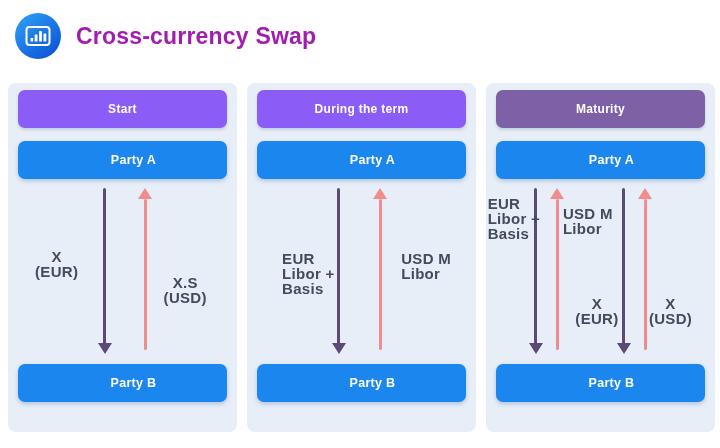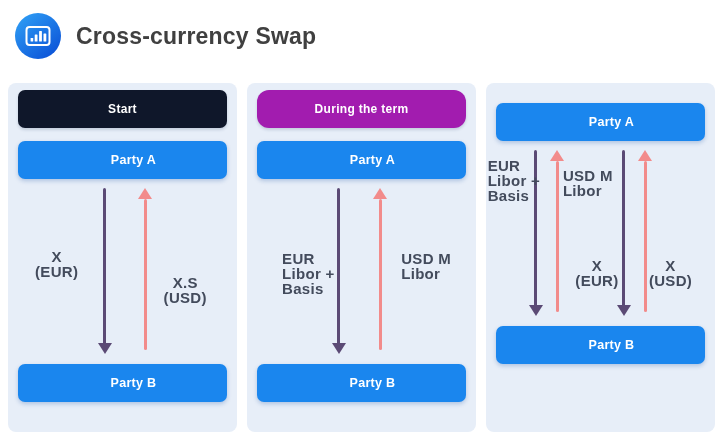"Cross-currency Swap" .title { color: #404040 -> #a21caf }
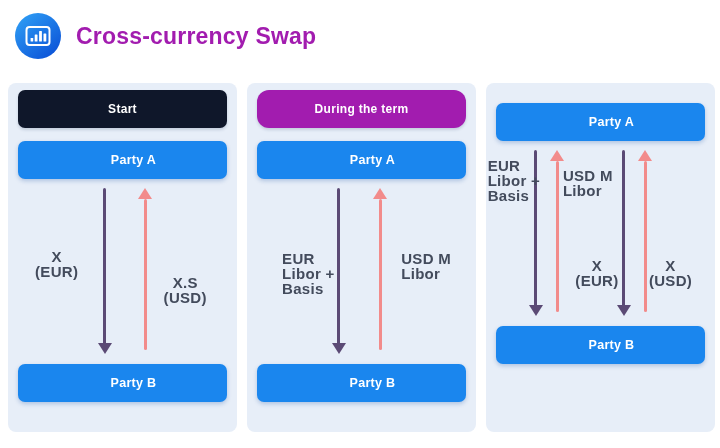"Start" div.stage-btn { background: #0f172a -> #8b5cf6 }
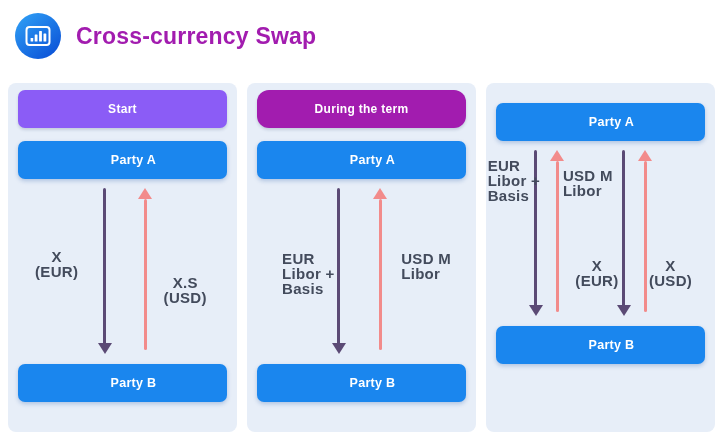"During the term" div.stage-btn { background: #a21caf -> #8b5cf6; border-radius: 12px -> none }
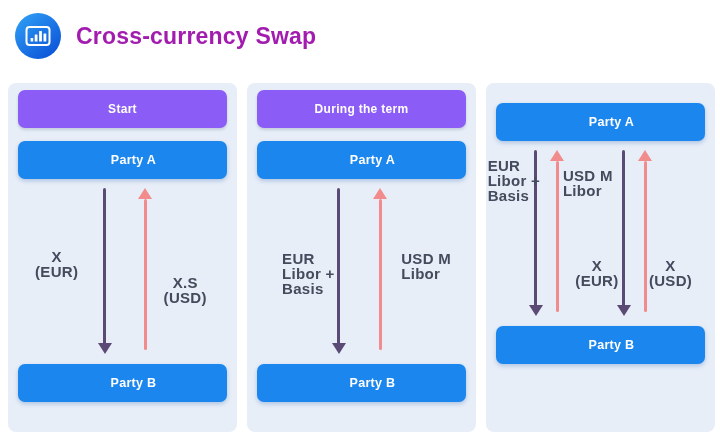"Maturity" div.stage-btn { html: none -> <div>Maturity</div> }
